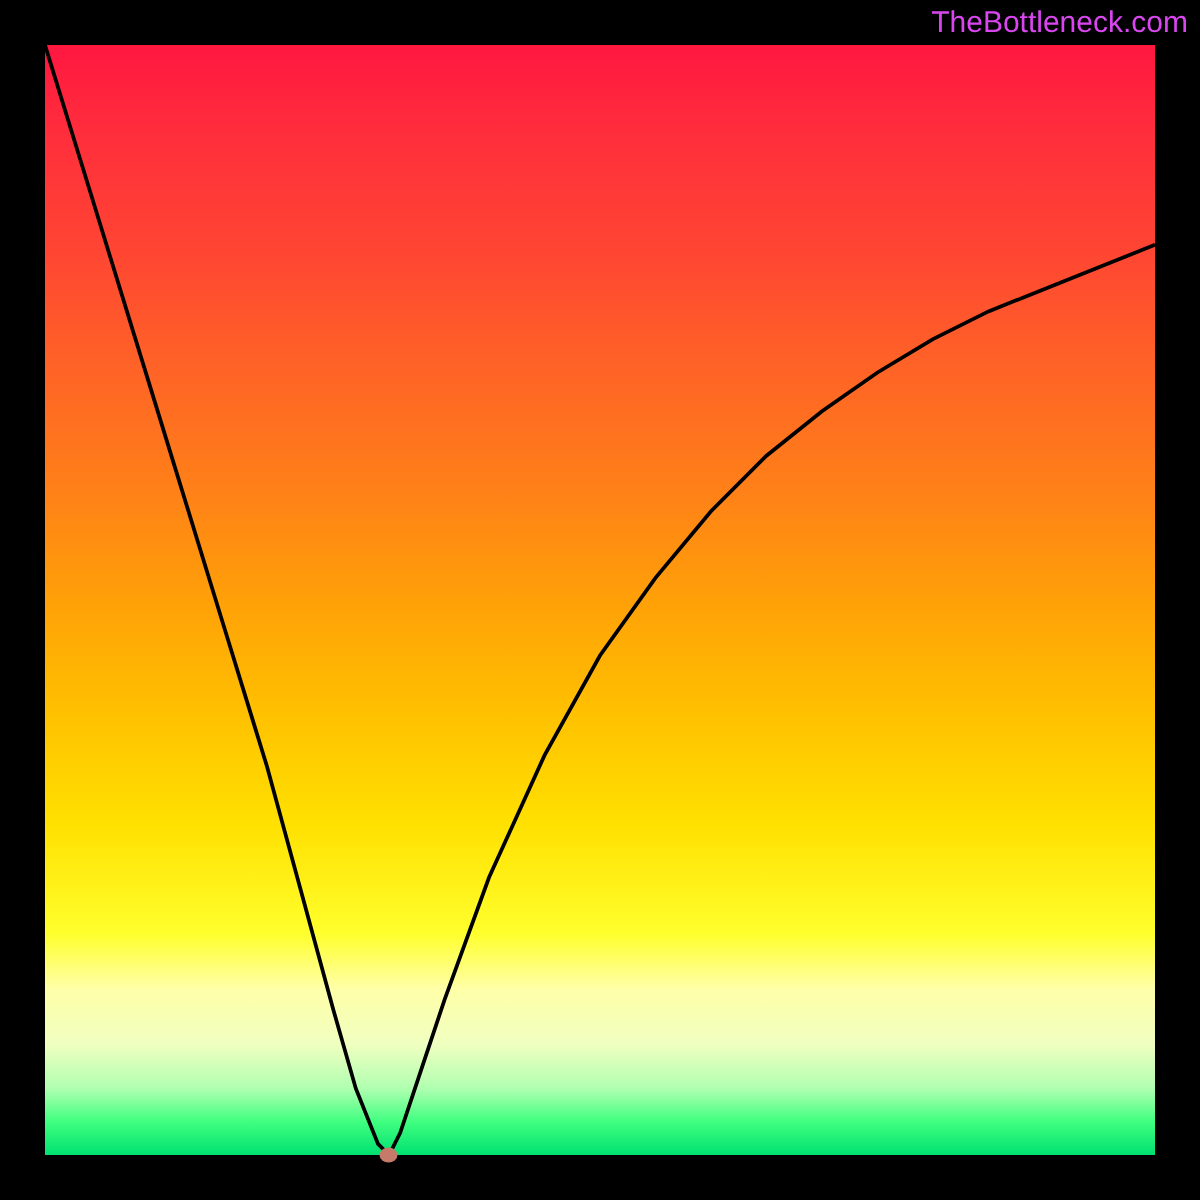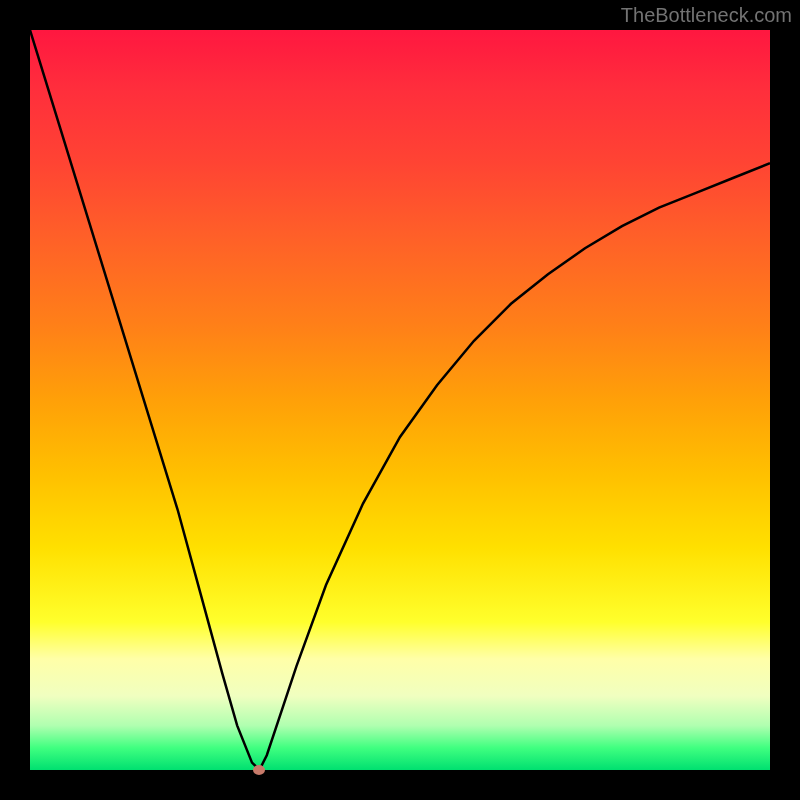"TheBottleneck.com" .watermark { color: #737373 -> #d946ef }
